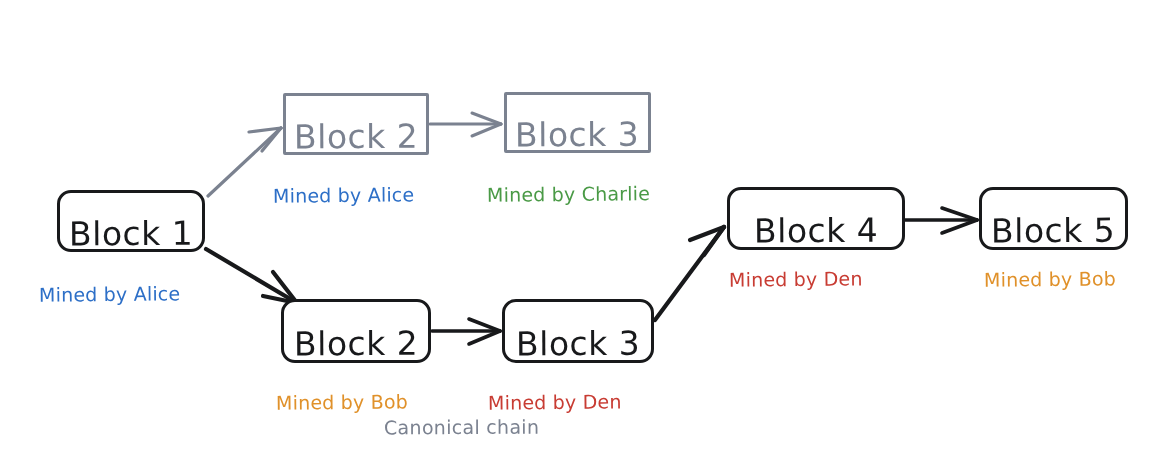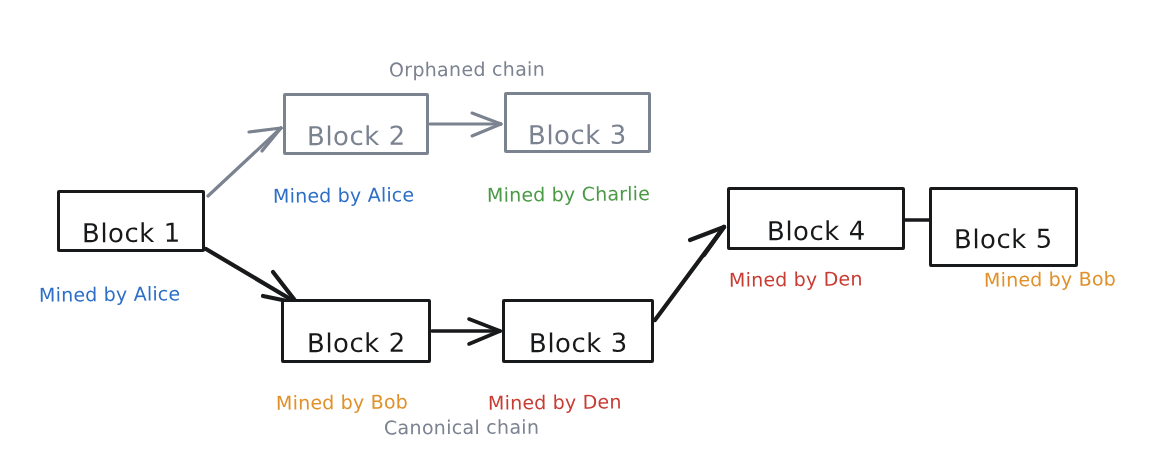"Orphaned chain" div.chain-note { html: <div>Orphaned chain</div> -> none }
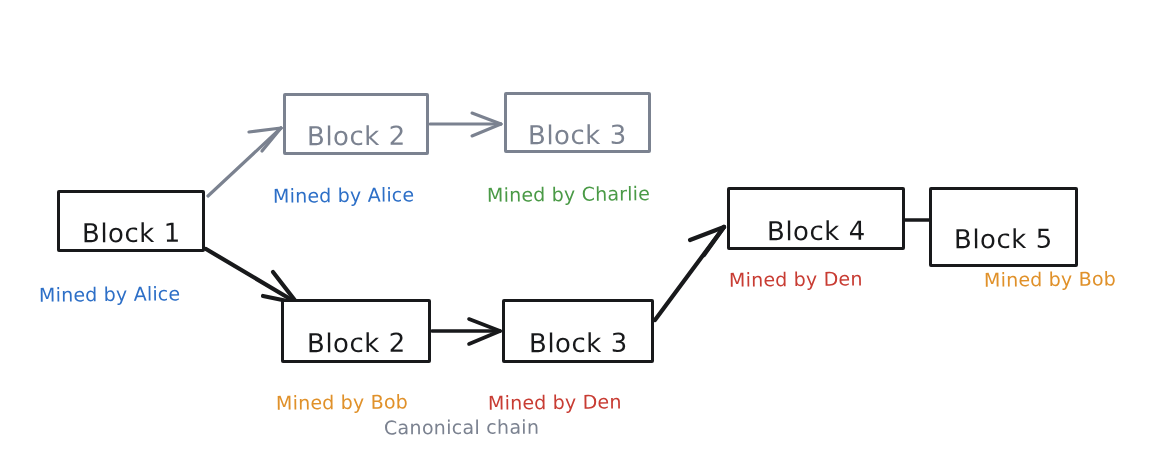"Block 2" .block-label { font-size: 26px -> 33px }
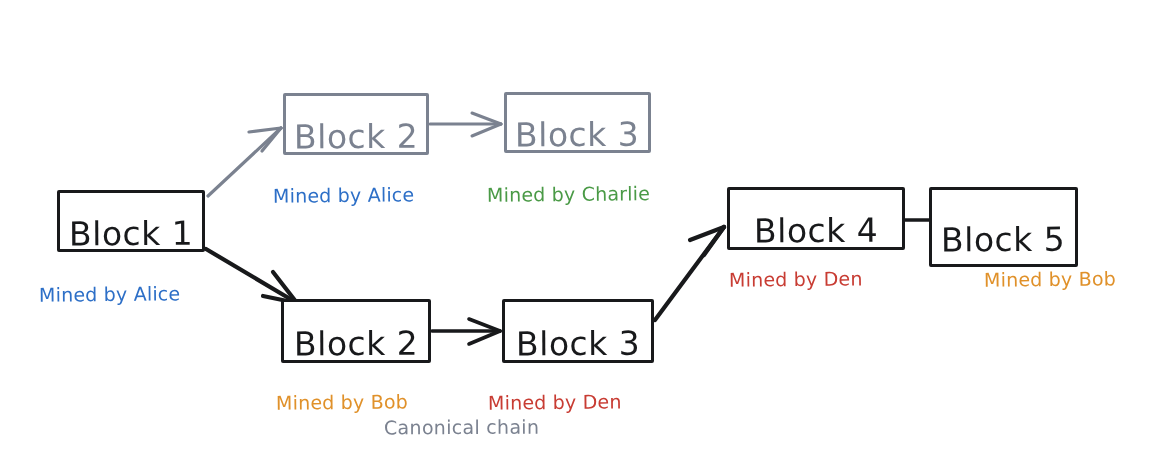"Block 1" .block.solid { border-radius: 2px -> 14px }
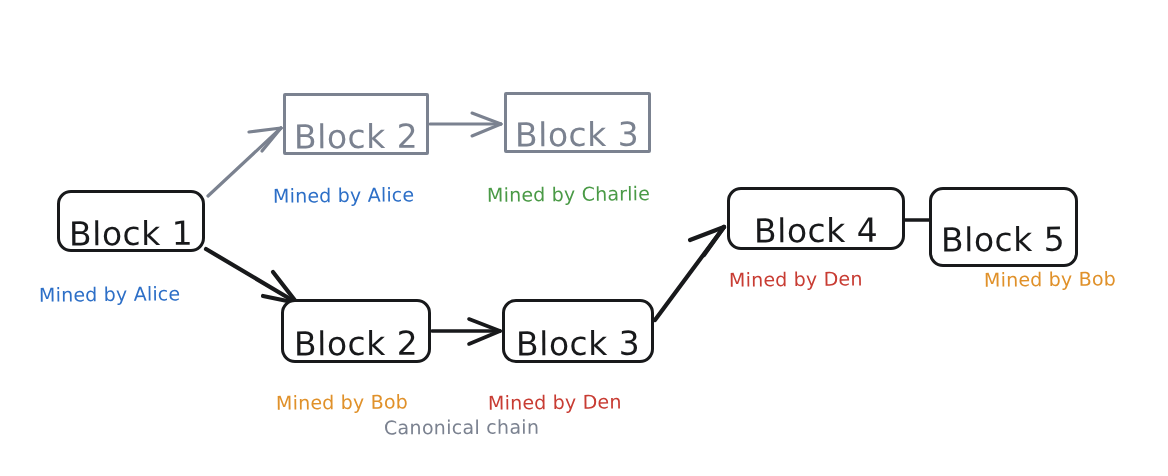"Block 5" div.block { height: 80px -> 63px; left: 929px -> 979px }
